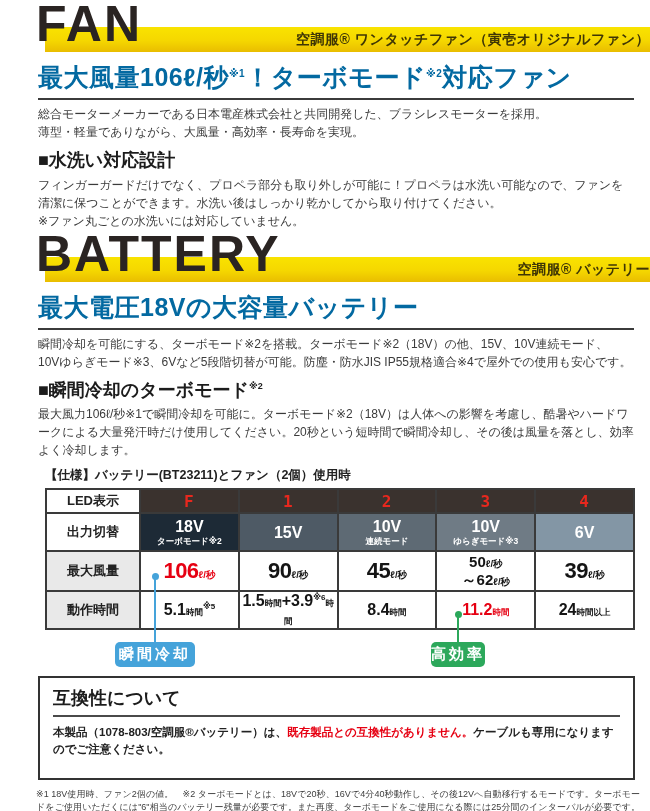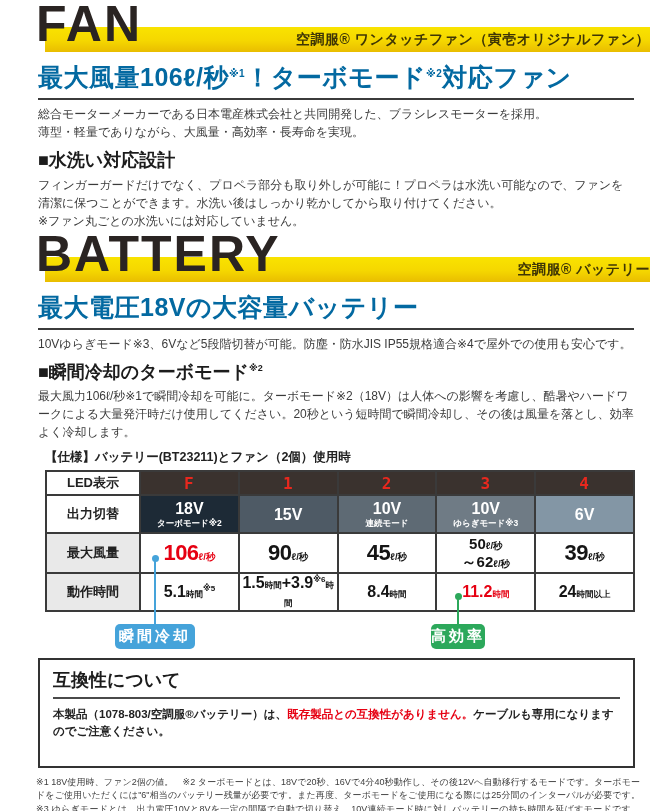"瞬間冷却を可能にする、ターボモード※2を搭載。ターボモード※2（18V）の他、1" span.note-line { html: none -> <span>瞬間冷却を可能にする、ターボモード※2を搭載。ターボモード※2（18V）の他、15V、10V連続モード、</span> }
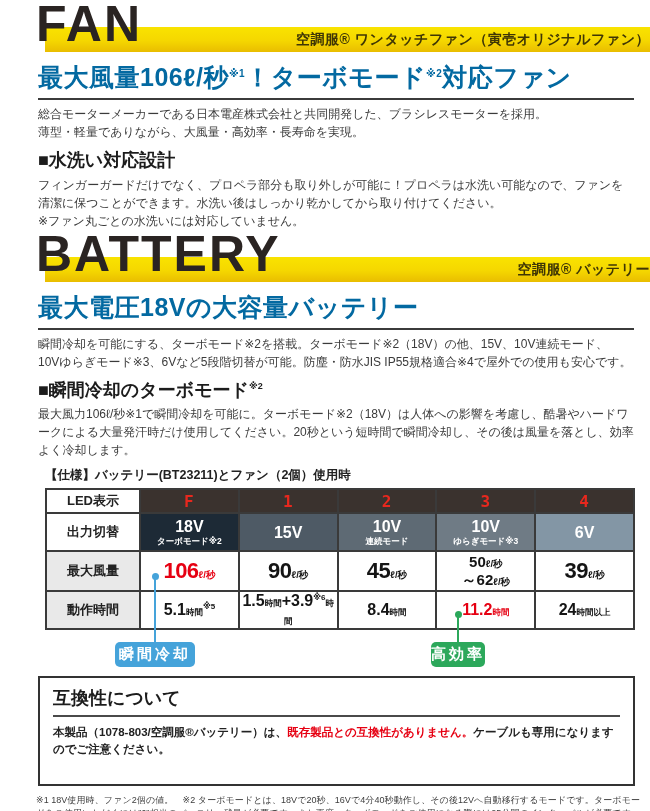"本製品（1078-803/空調服®バッテリー）は、既存製品との互換性がありません" .compat .body { margin: 7px 0 16px -> 7px 0 10px }
